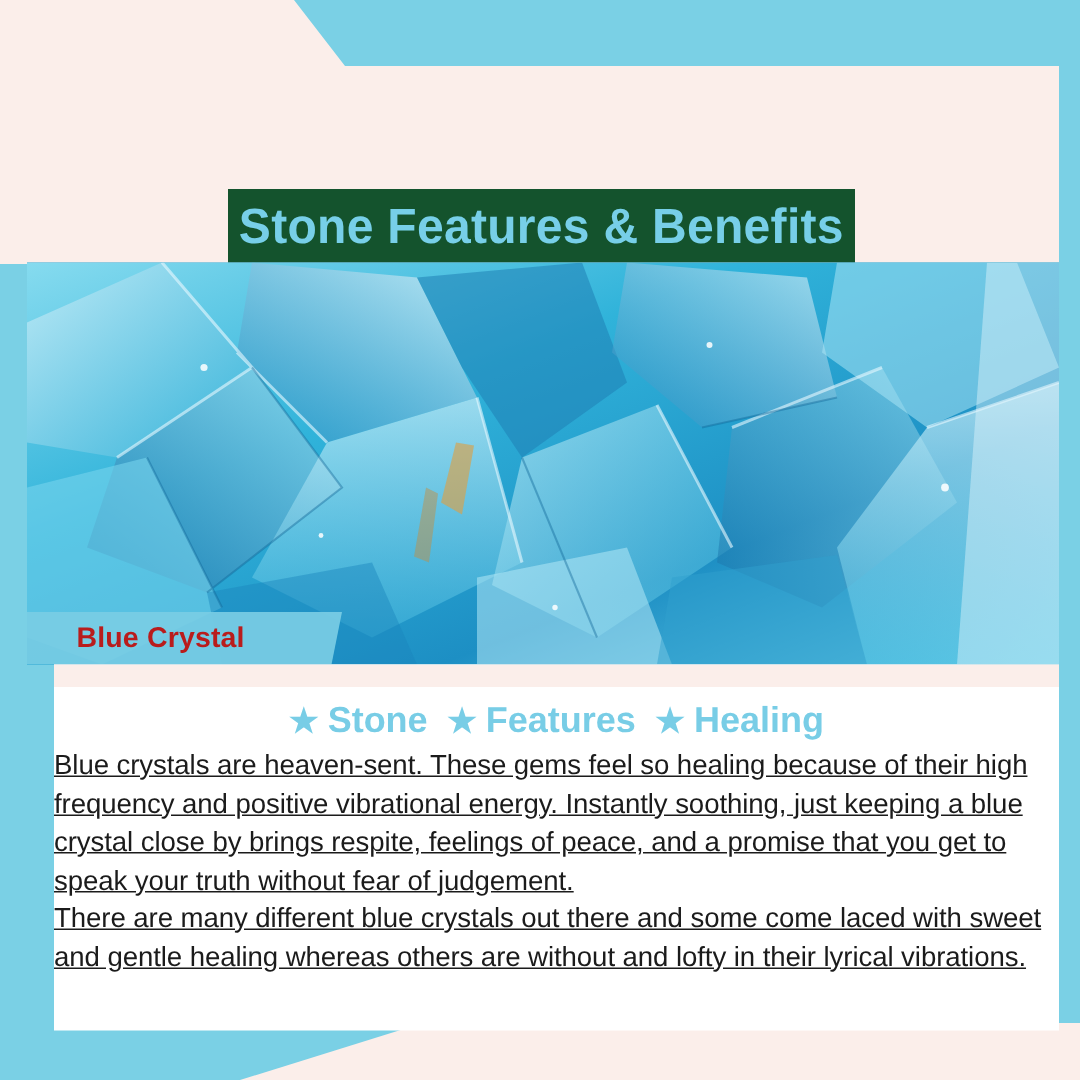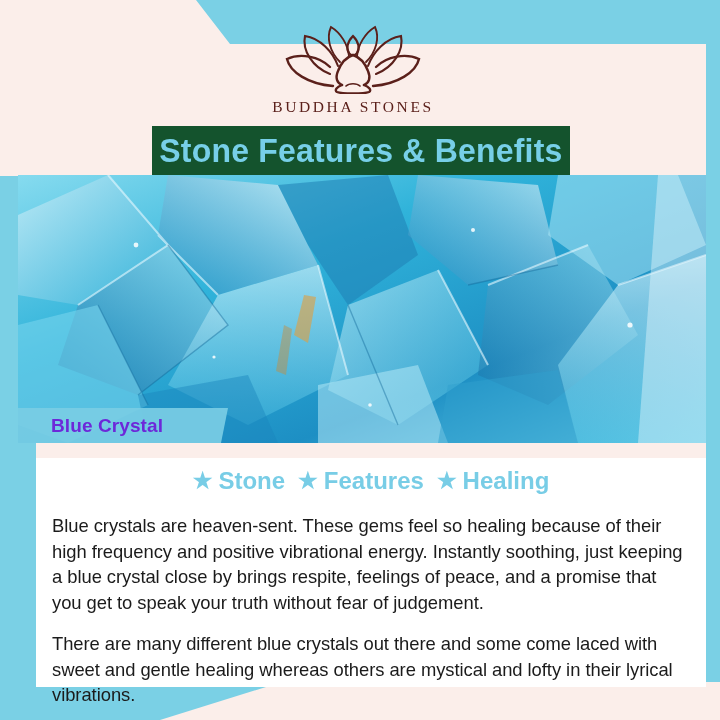"BUDDHA STONES" div.logo-wrap { html: <div> <svg> <g> <path></path> <path></path> <path></path> <path></path> <path></path> <path></path> <path></path> <path></path> <path></path> <path></path> <path></path> </g> </svg> <div>BUDDHA STONES</div> </div> -> none }
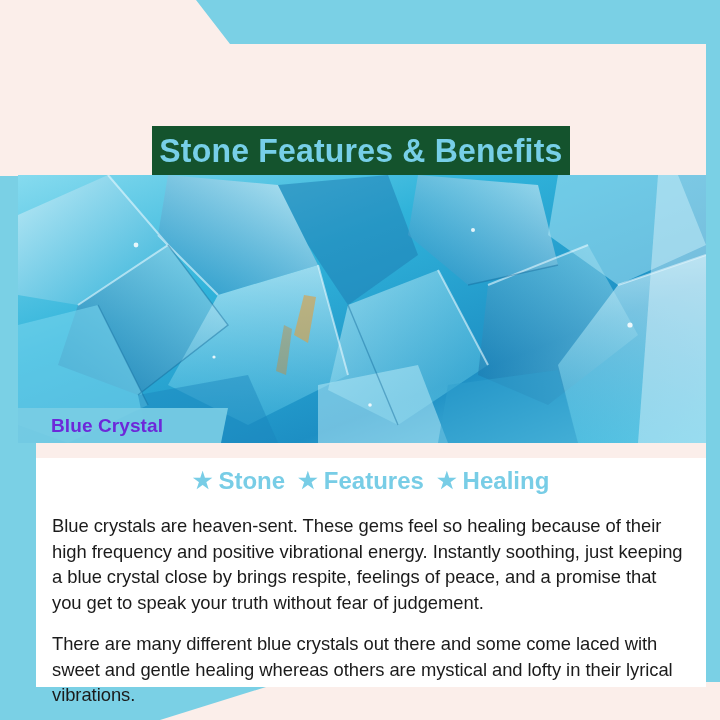"Blue Crystal" .stone-banner-label { color: #6d28d9 -> #b91c1c }
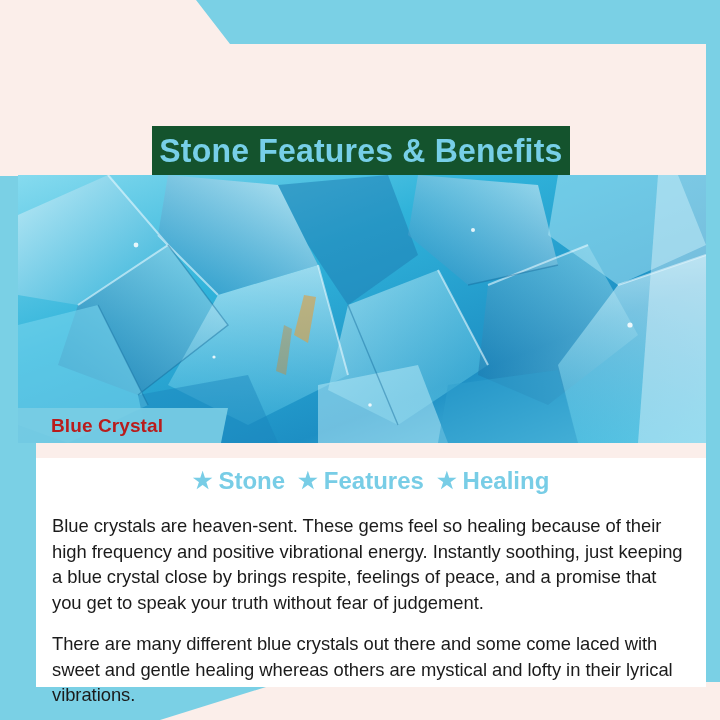"Blue crystals are heaven-sent. These" .body-copy p { margin: 16px -> 0; text-decoration: none -> underline }
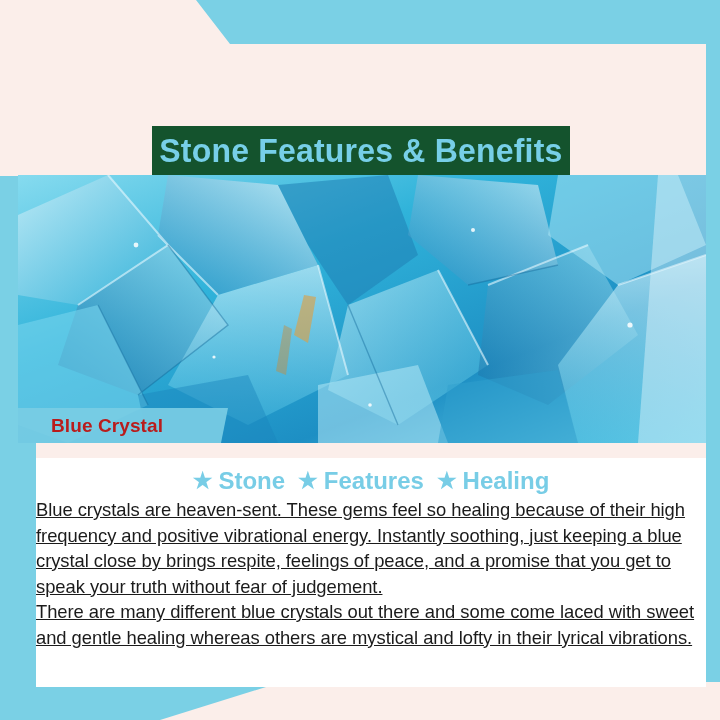"There are many different blue" p { text: mystical -> without }
